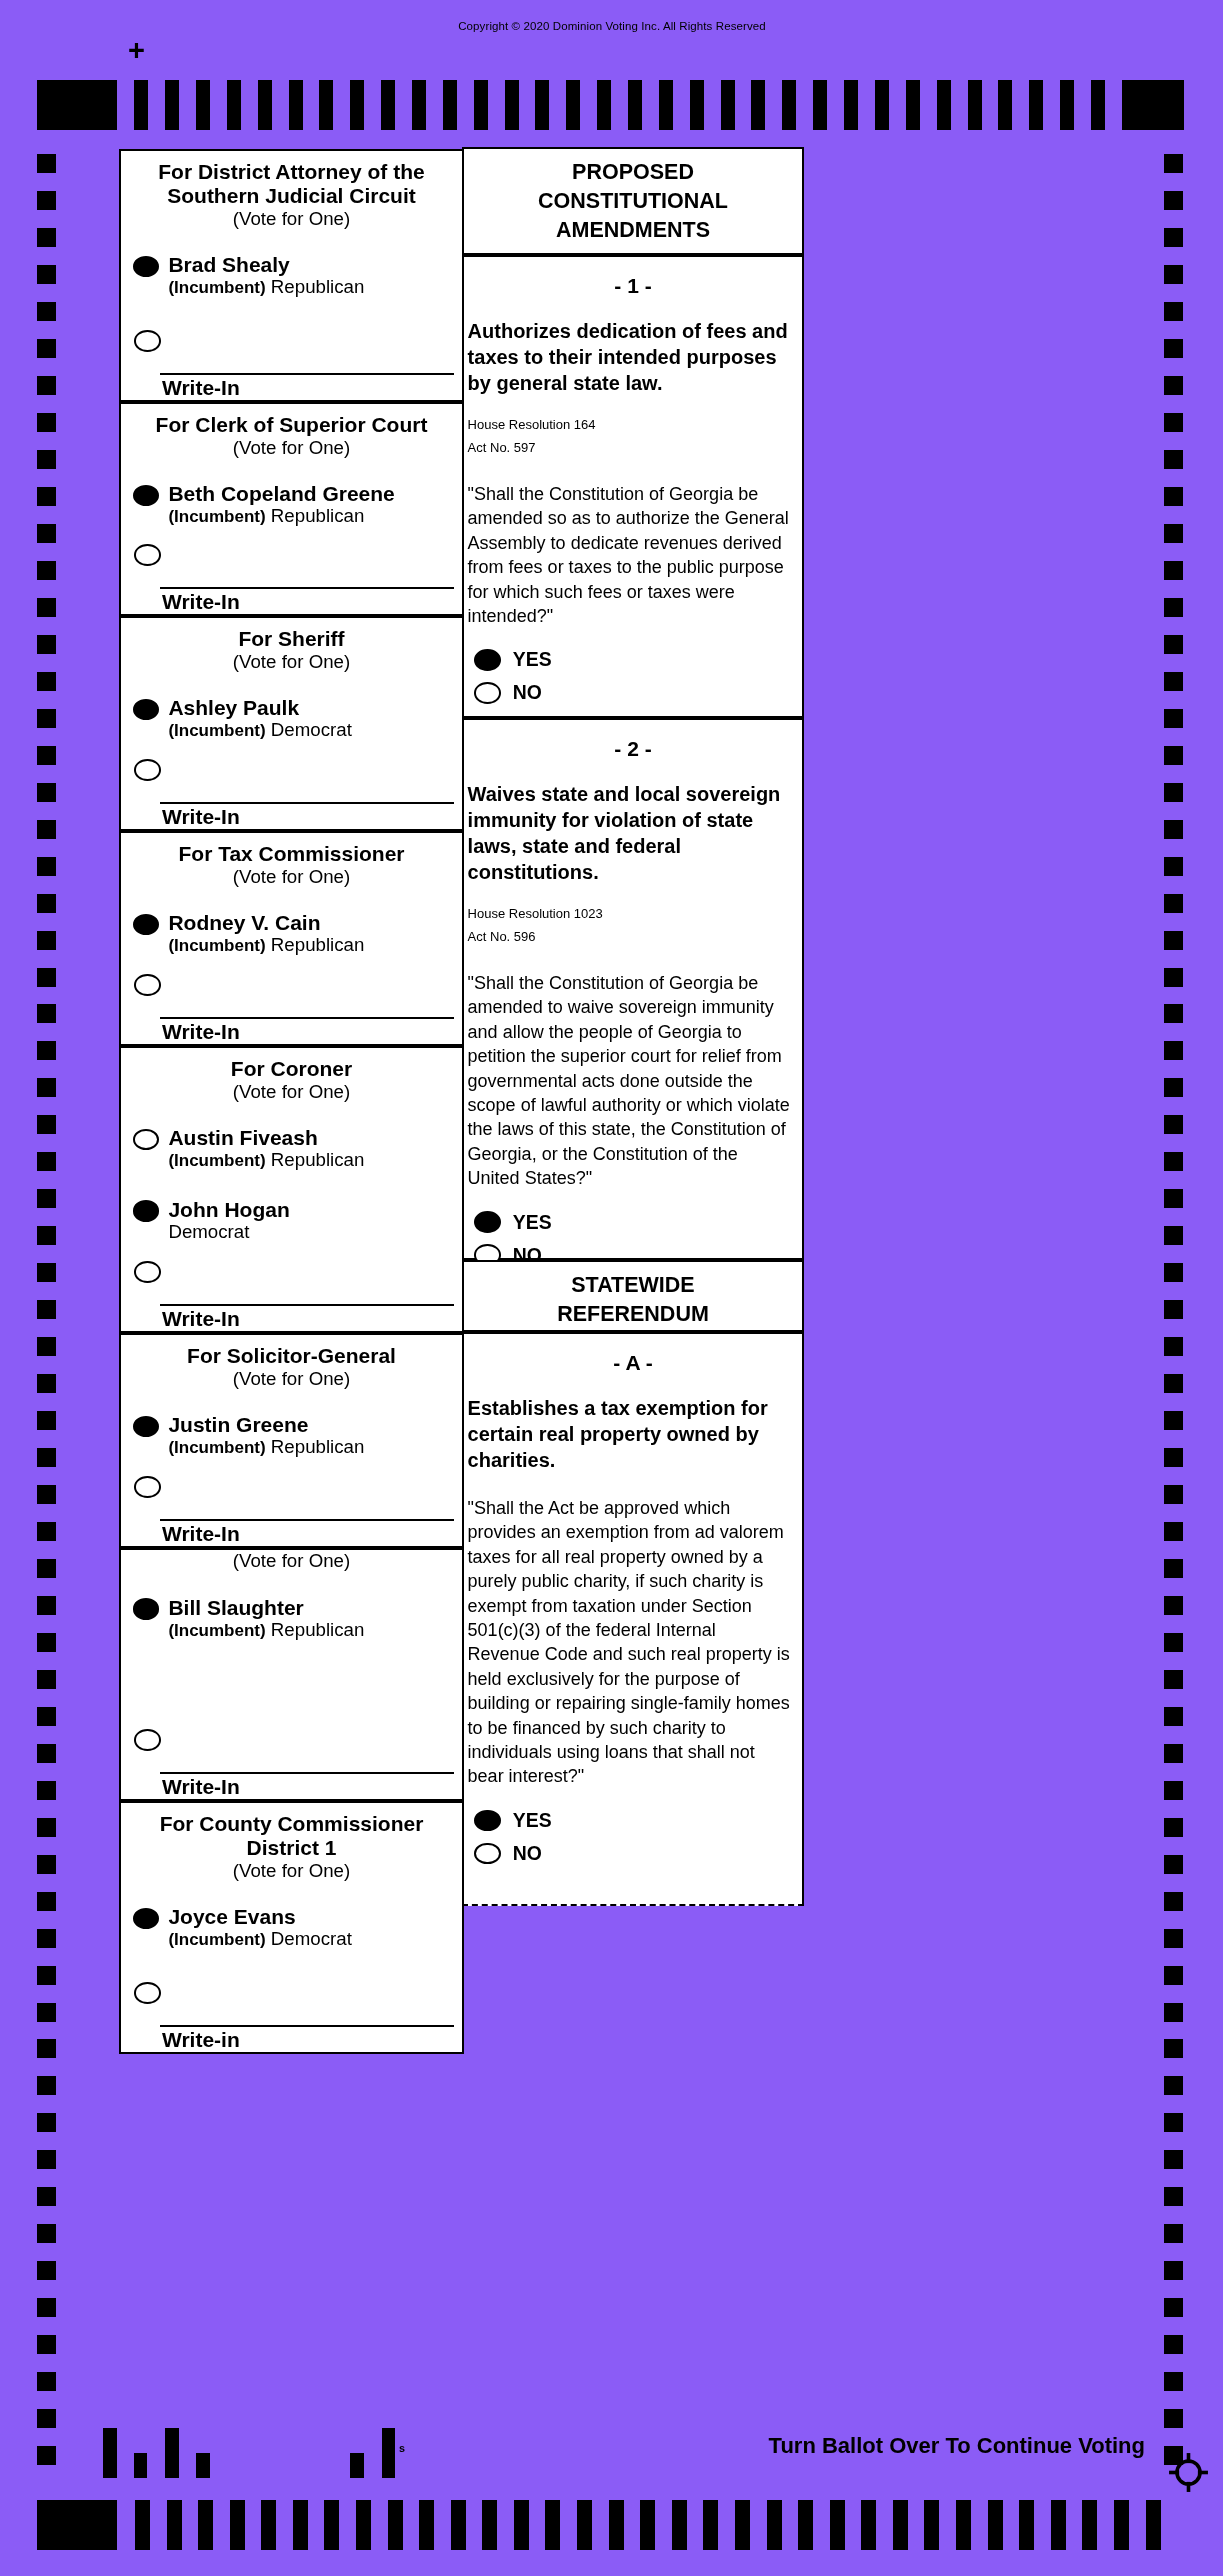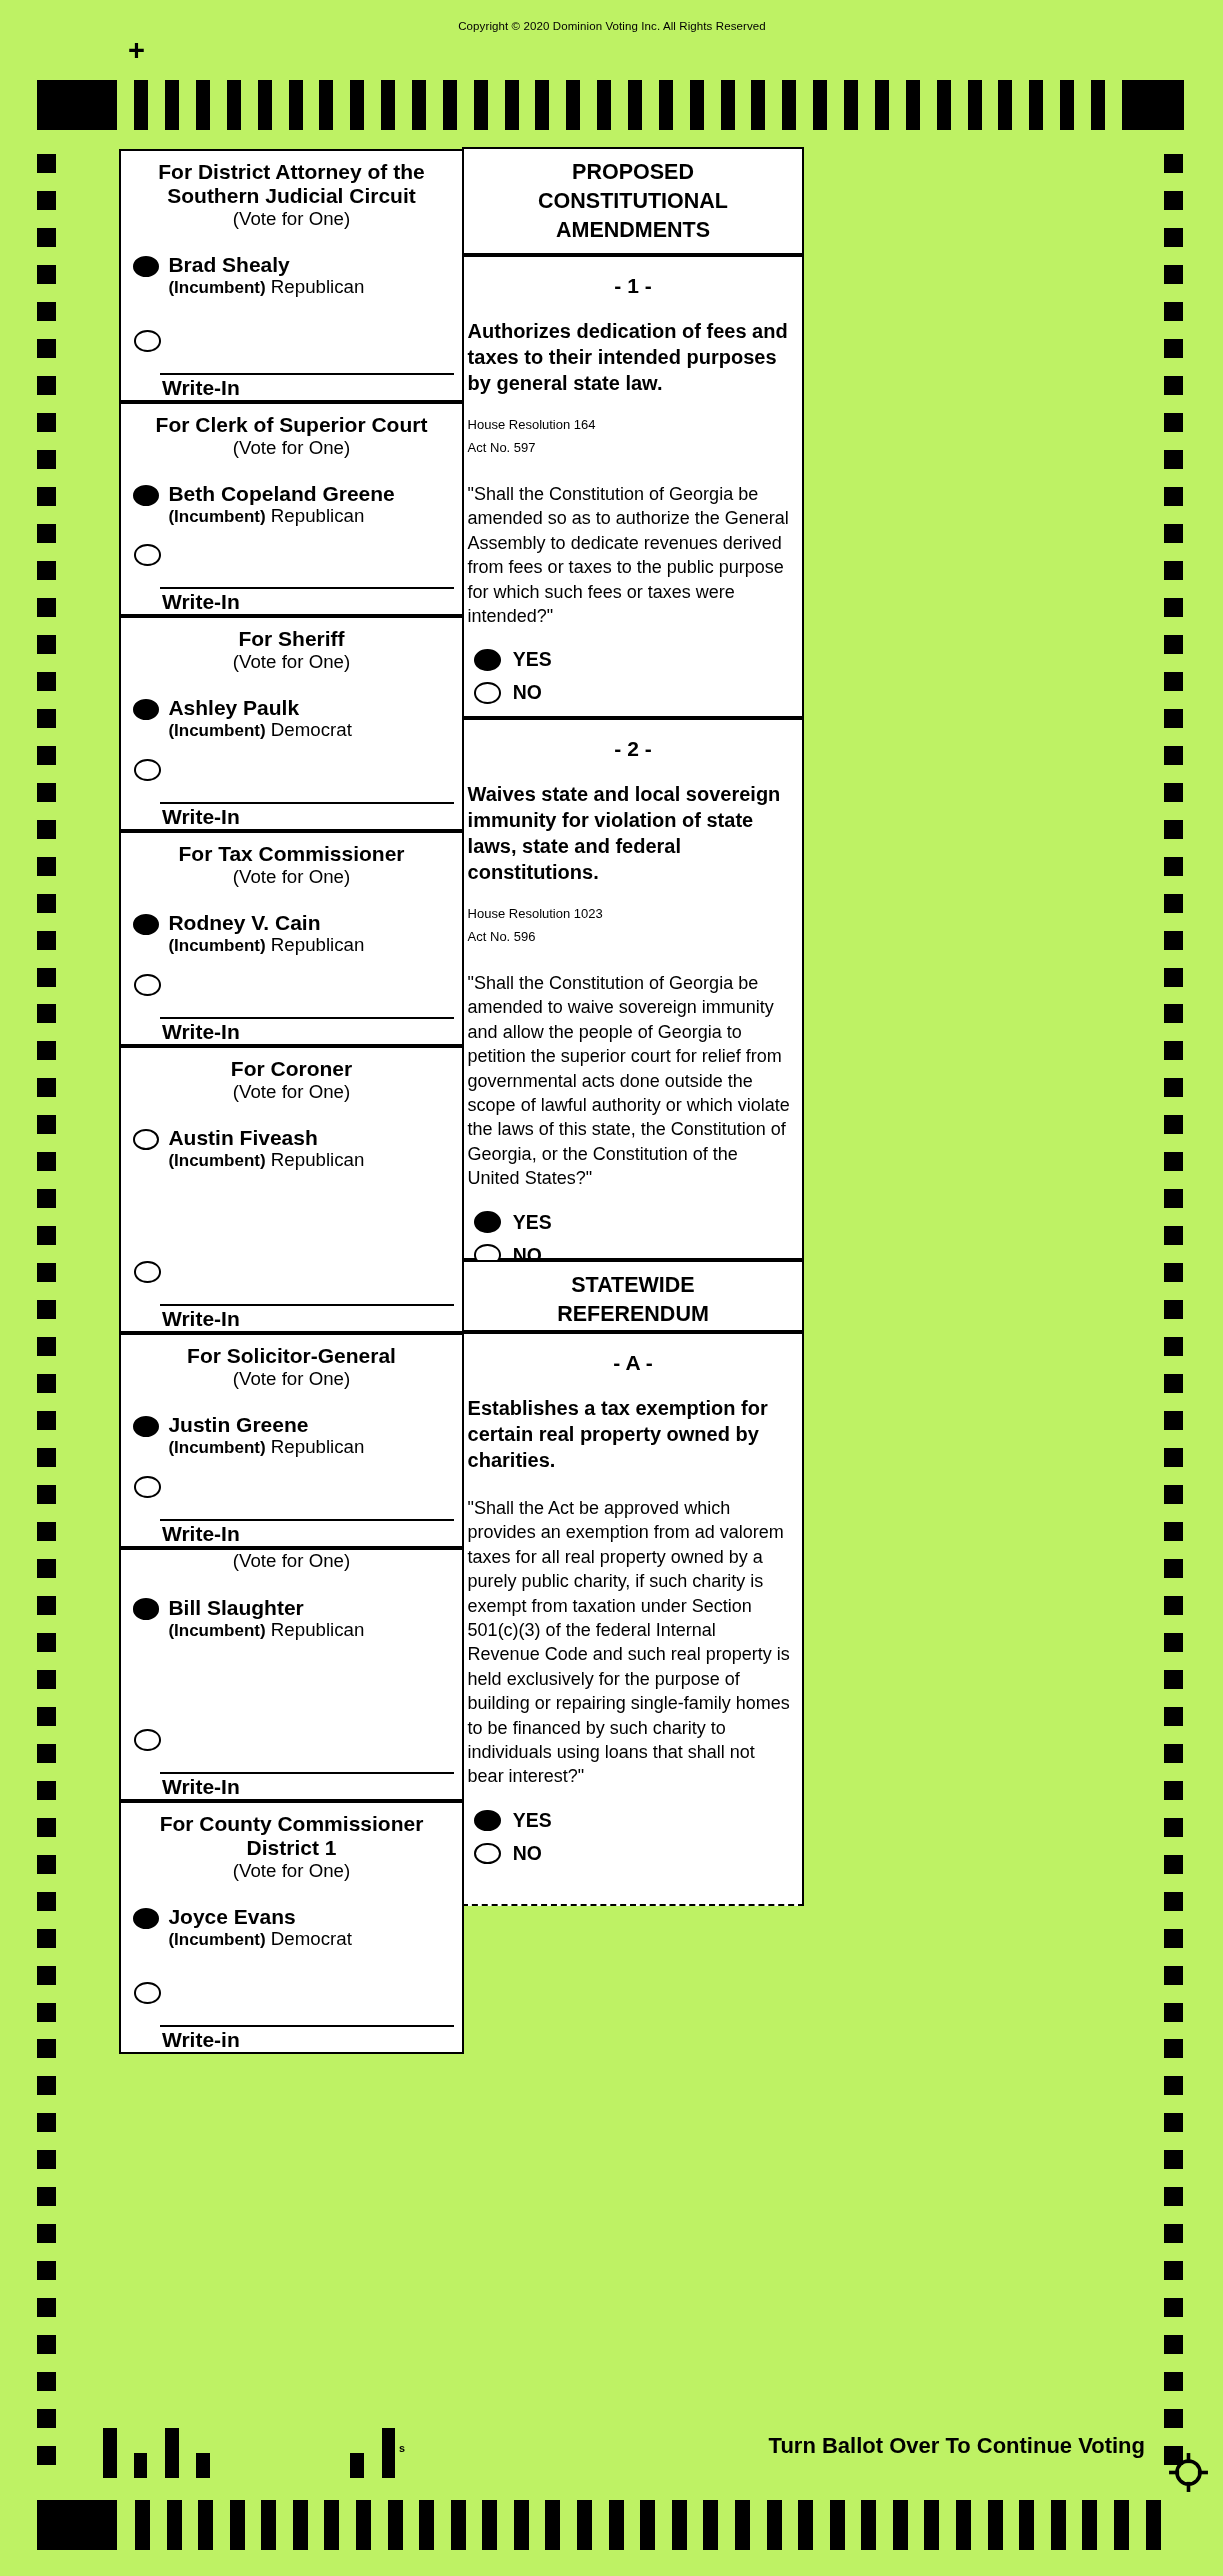"Copyright © 2020 Dominion Voting" #page { background: #bef264 -> #8b5cf6 }
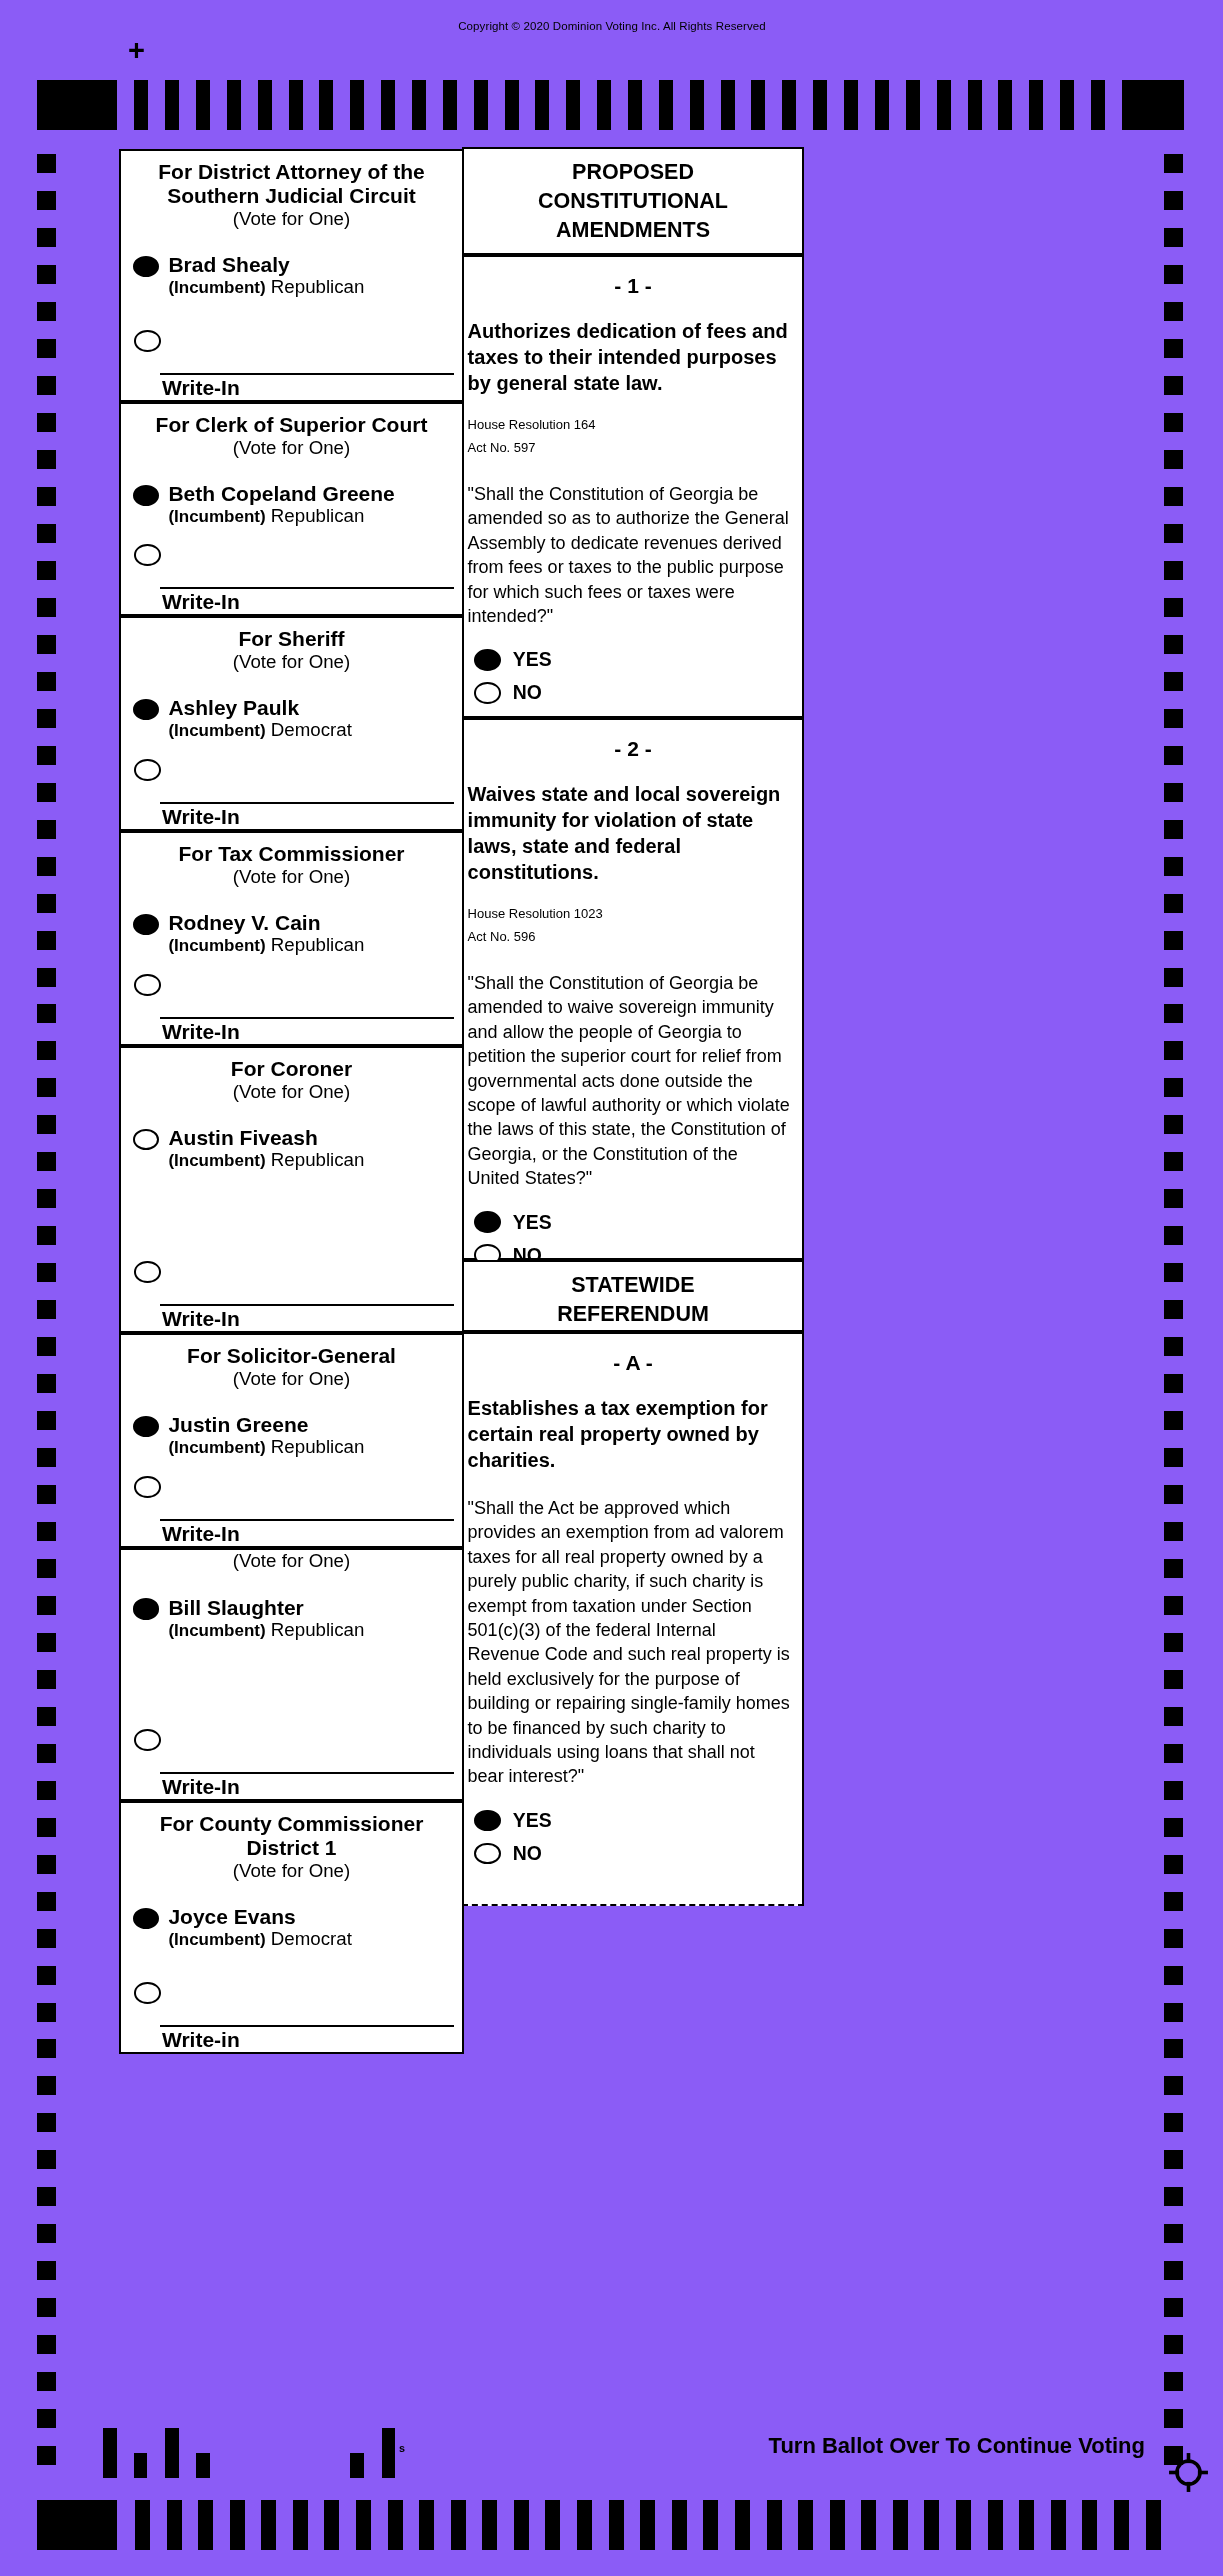"John Hogan" div.cand { html: none -> <div> <div></div> <div> <div>John Hogan</div> <div>Democrat</div> </div> </div> }
